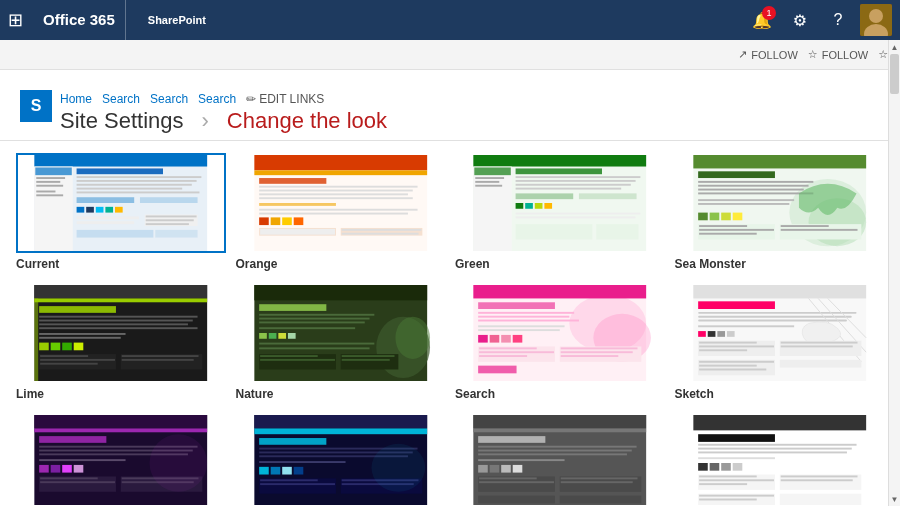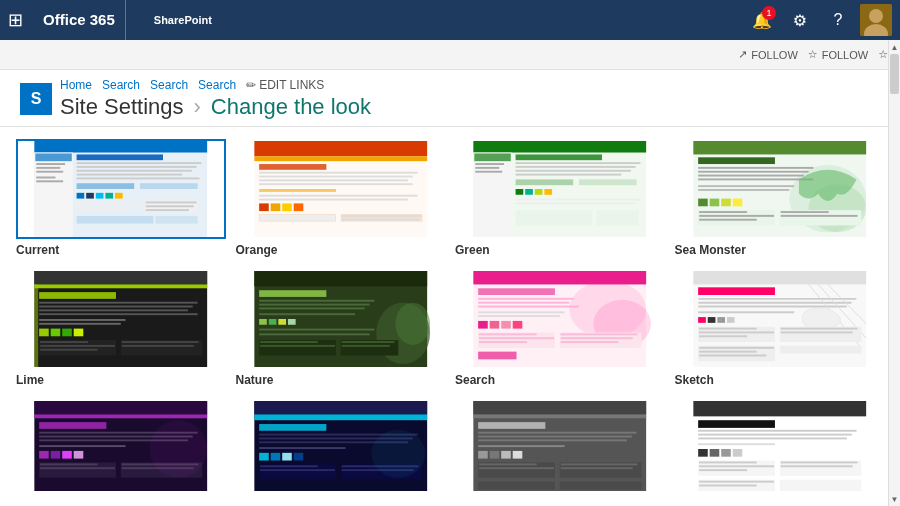"Office 365" .nav-office365 { margin-right: 16px -> 10px }
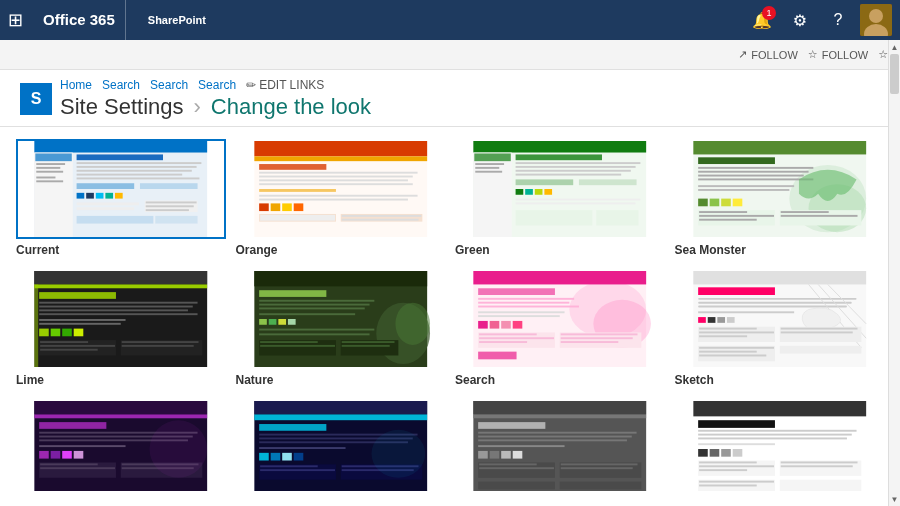"Home" .breadcrumb-links { margin-top: none -> 14px }
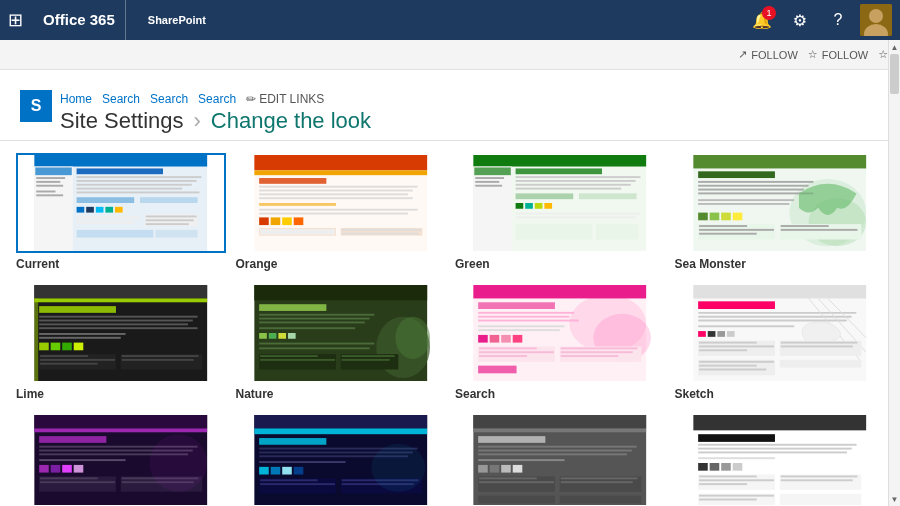"Site Settings" .page-title-row { gap: 6px -> 14px }
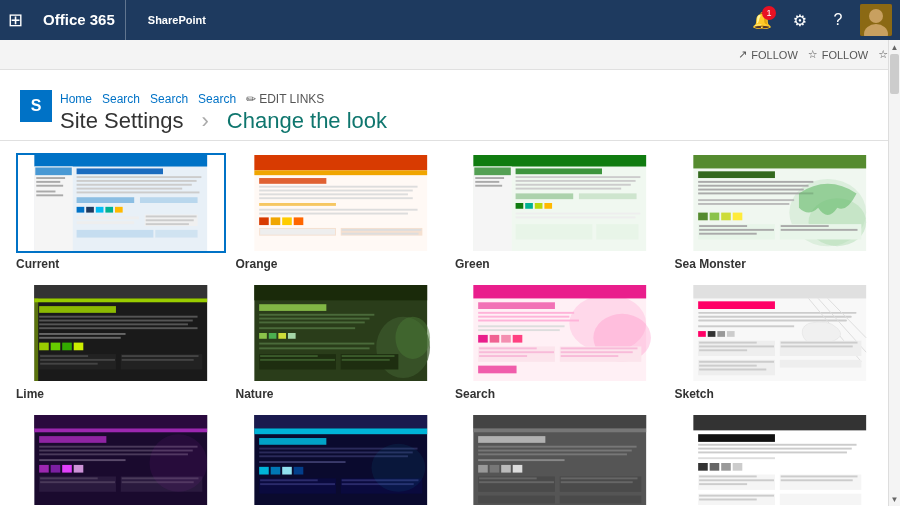"Change the look" .page-subtitle { color: #0f766e -> #b91c1c }
